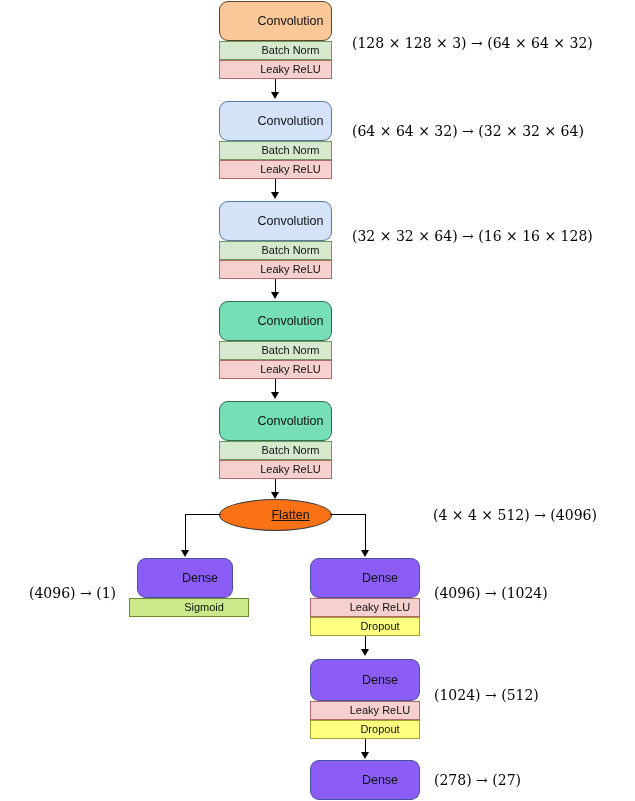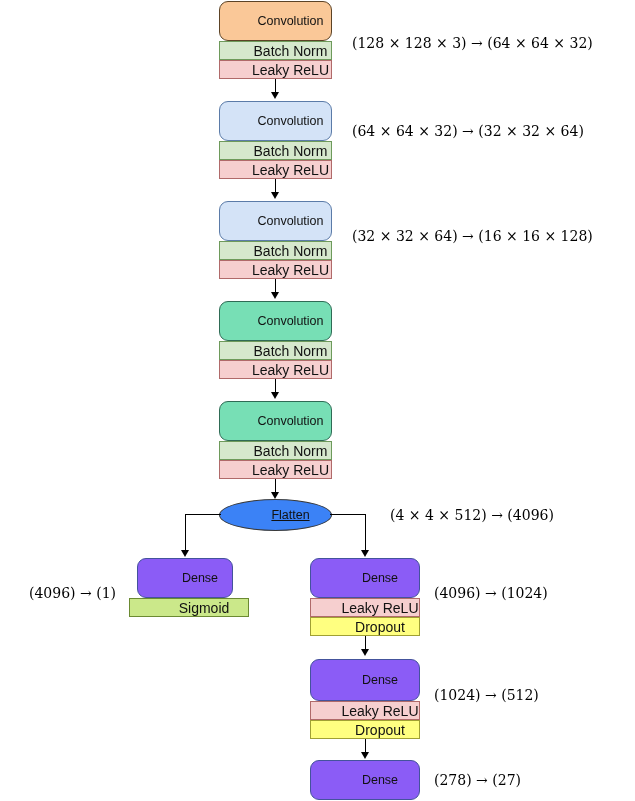"Batch Norm" .bar { font-size: 14px -> 11px }
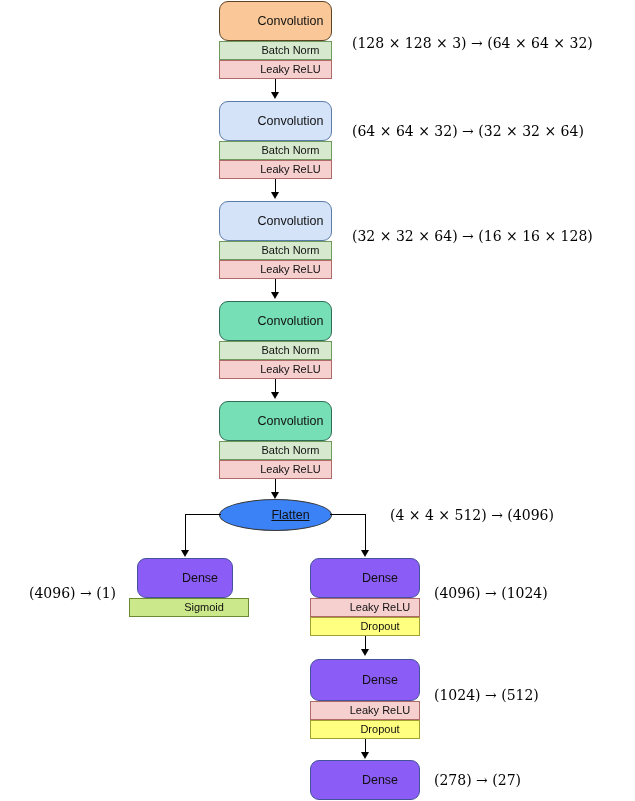"Flatten" .ellipse { background: #3b82f6 -> #f97316 }
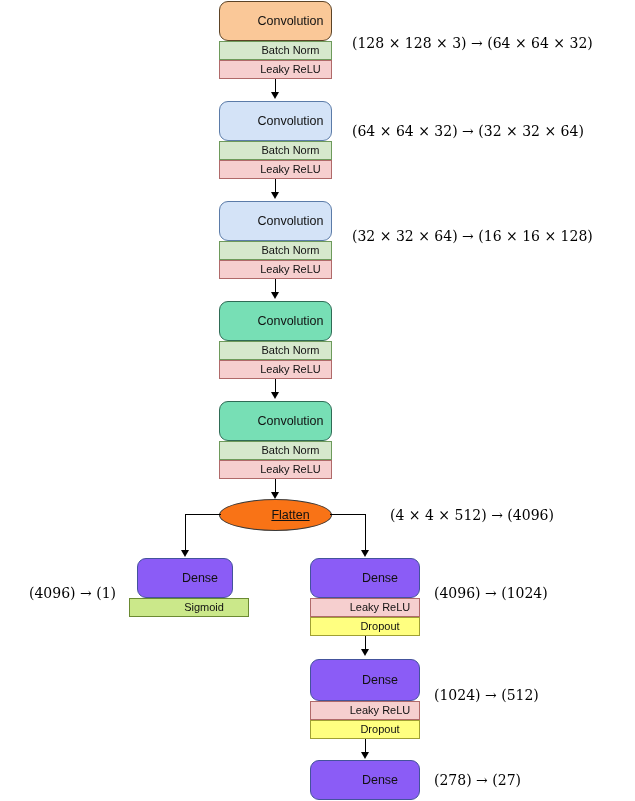"(4 × 4 × 512)" div.mathlabel { left: 390px -> 433px }
